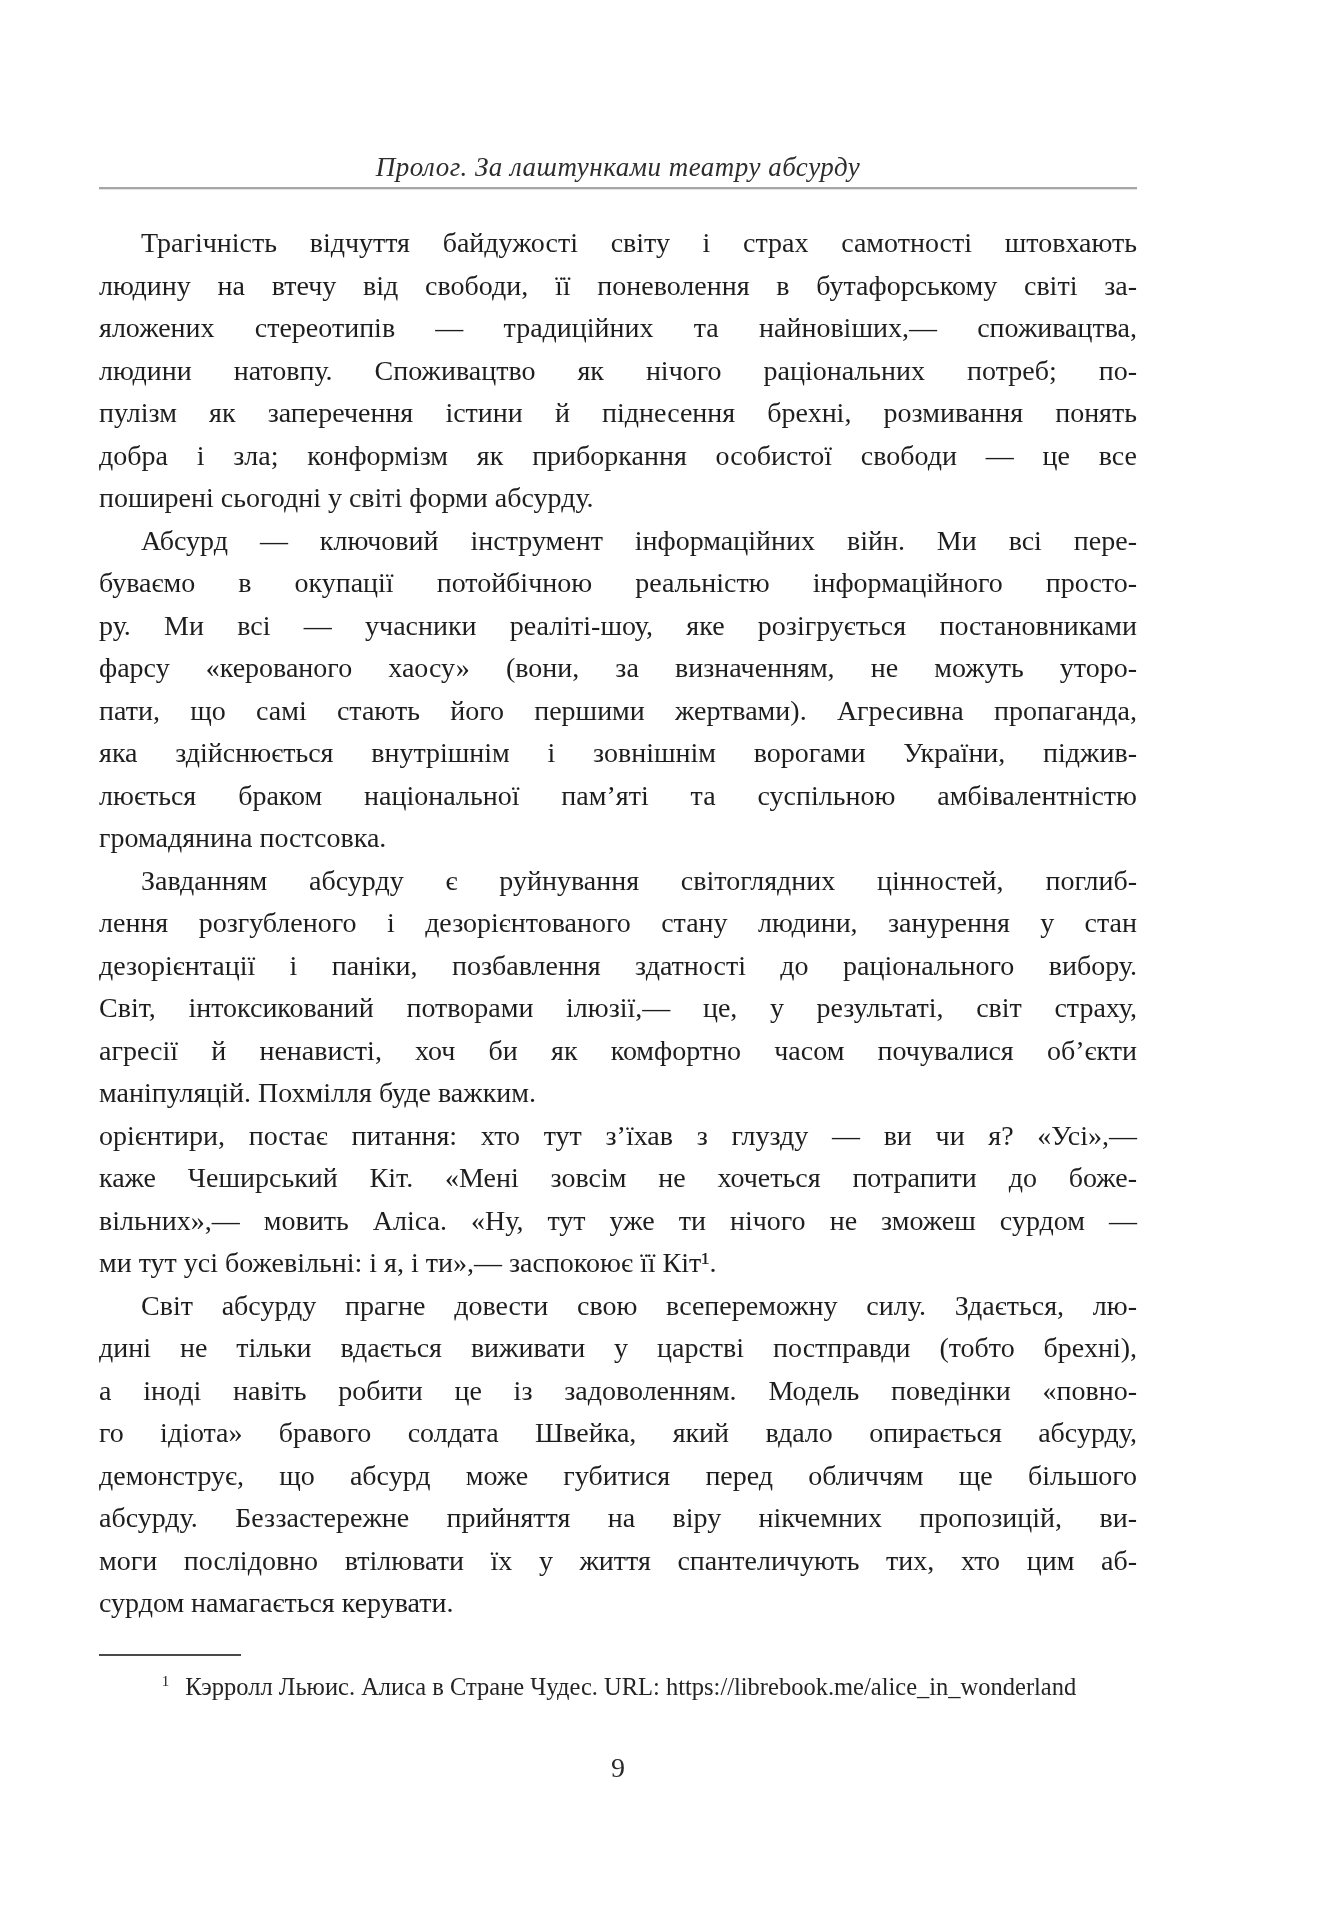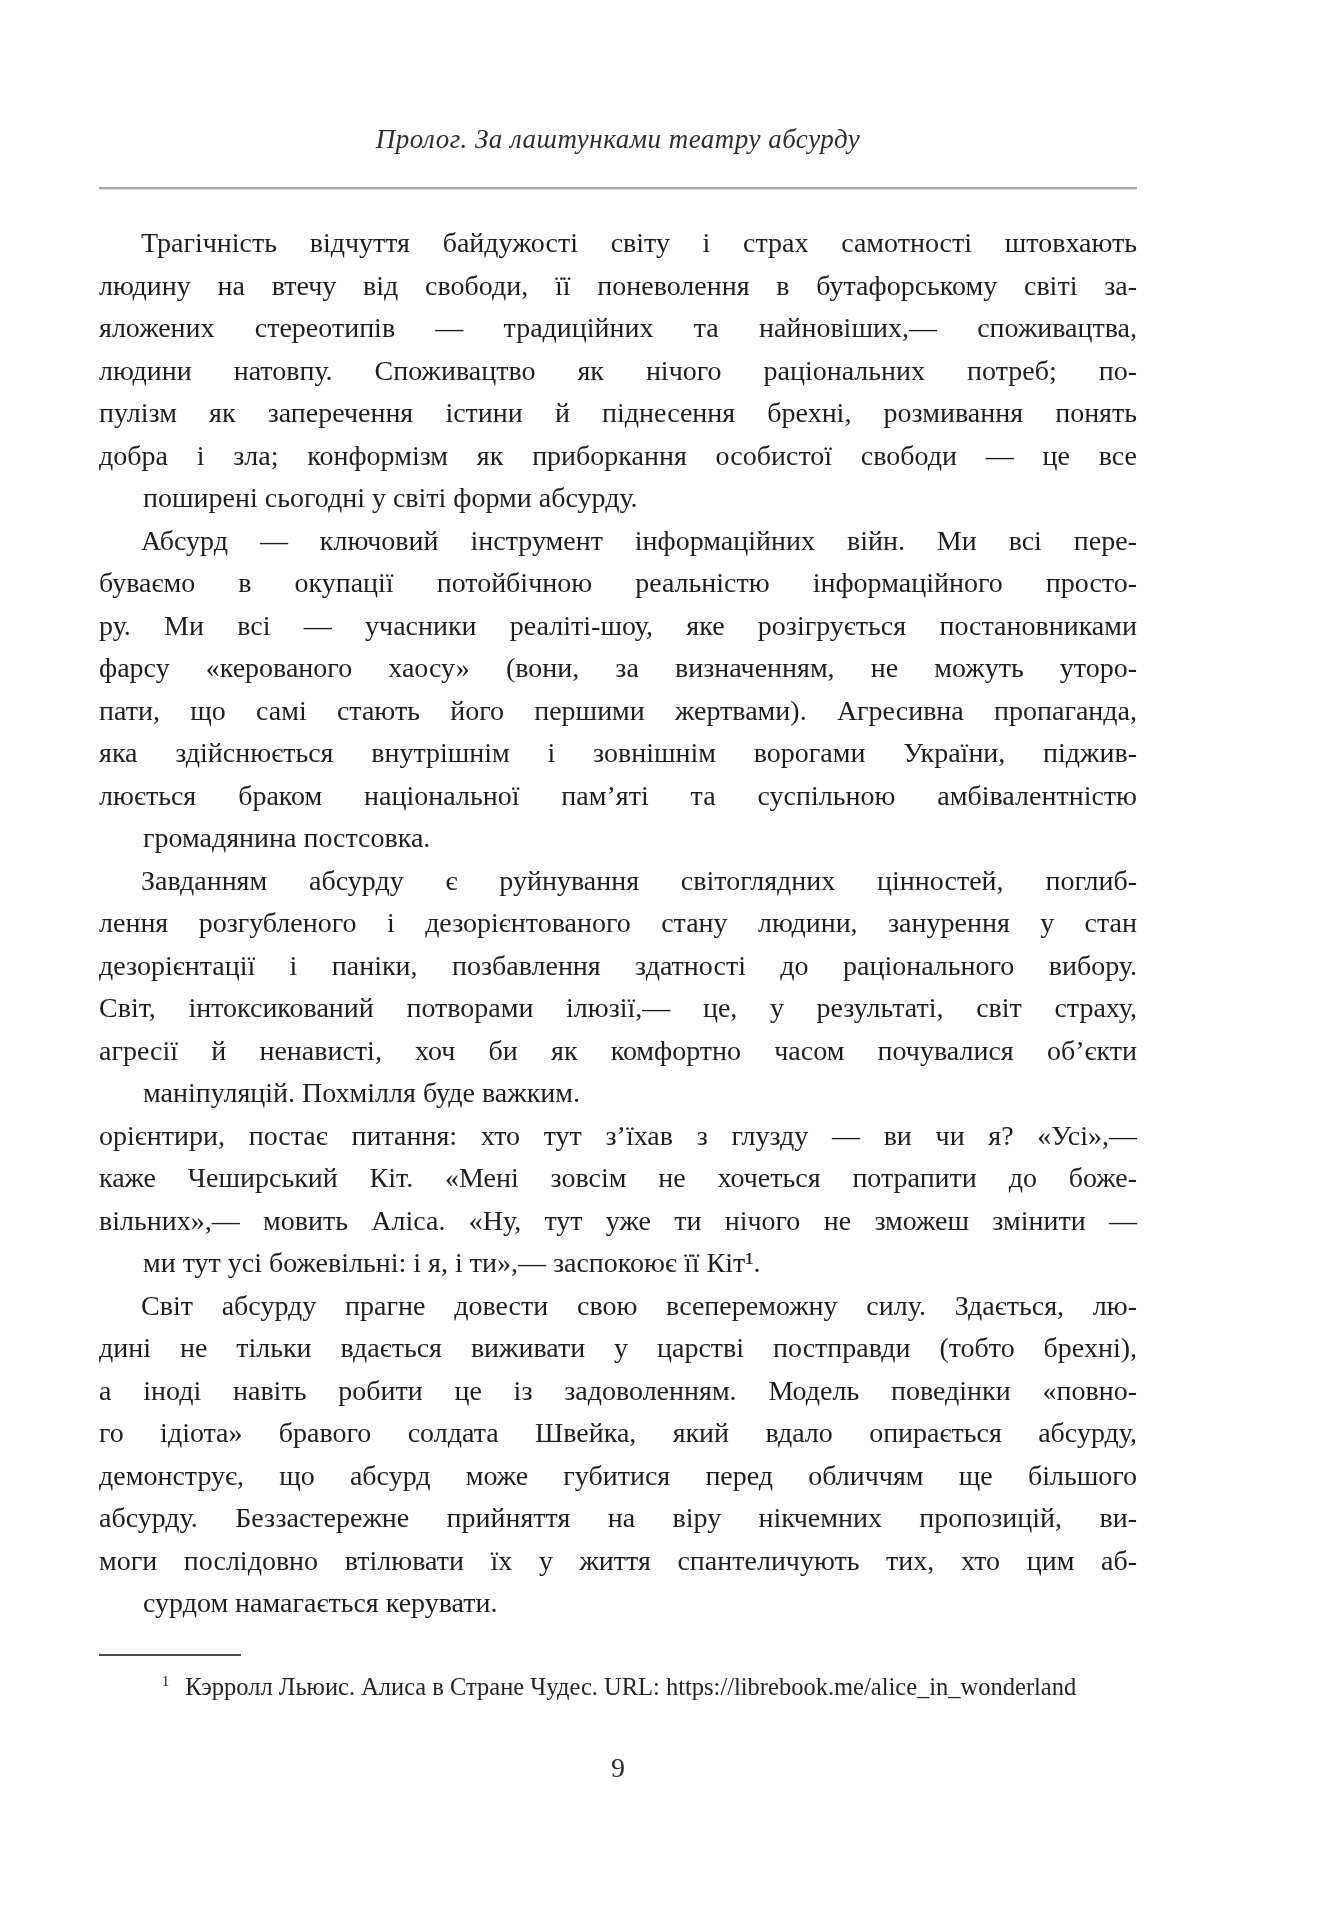"Пролог. За лаштунками театру абсурду" .running-header { top: 124px -> 152px }
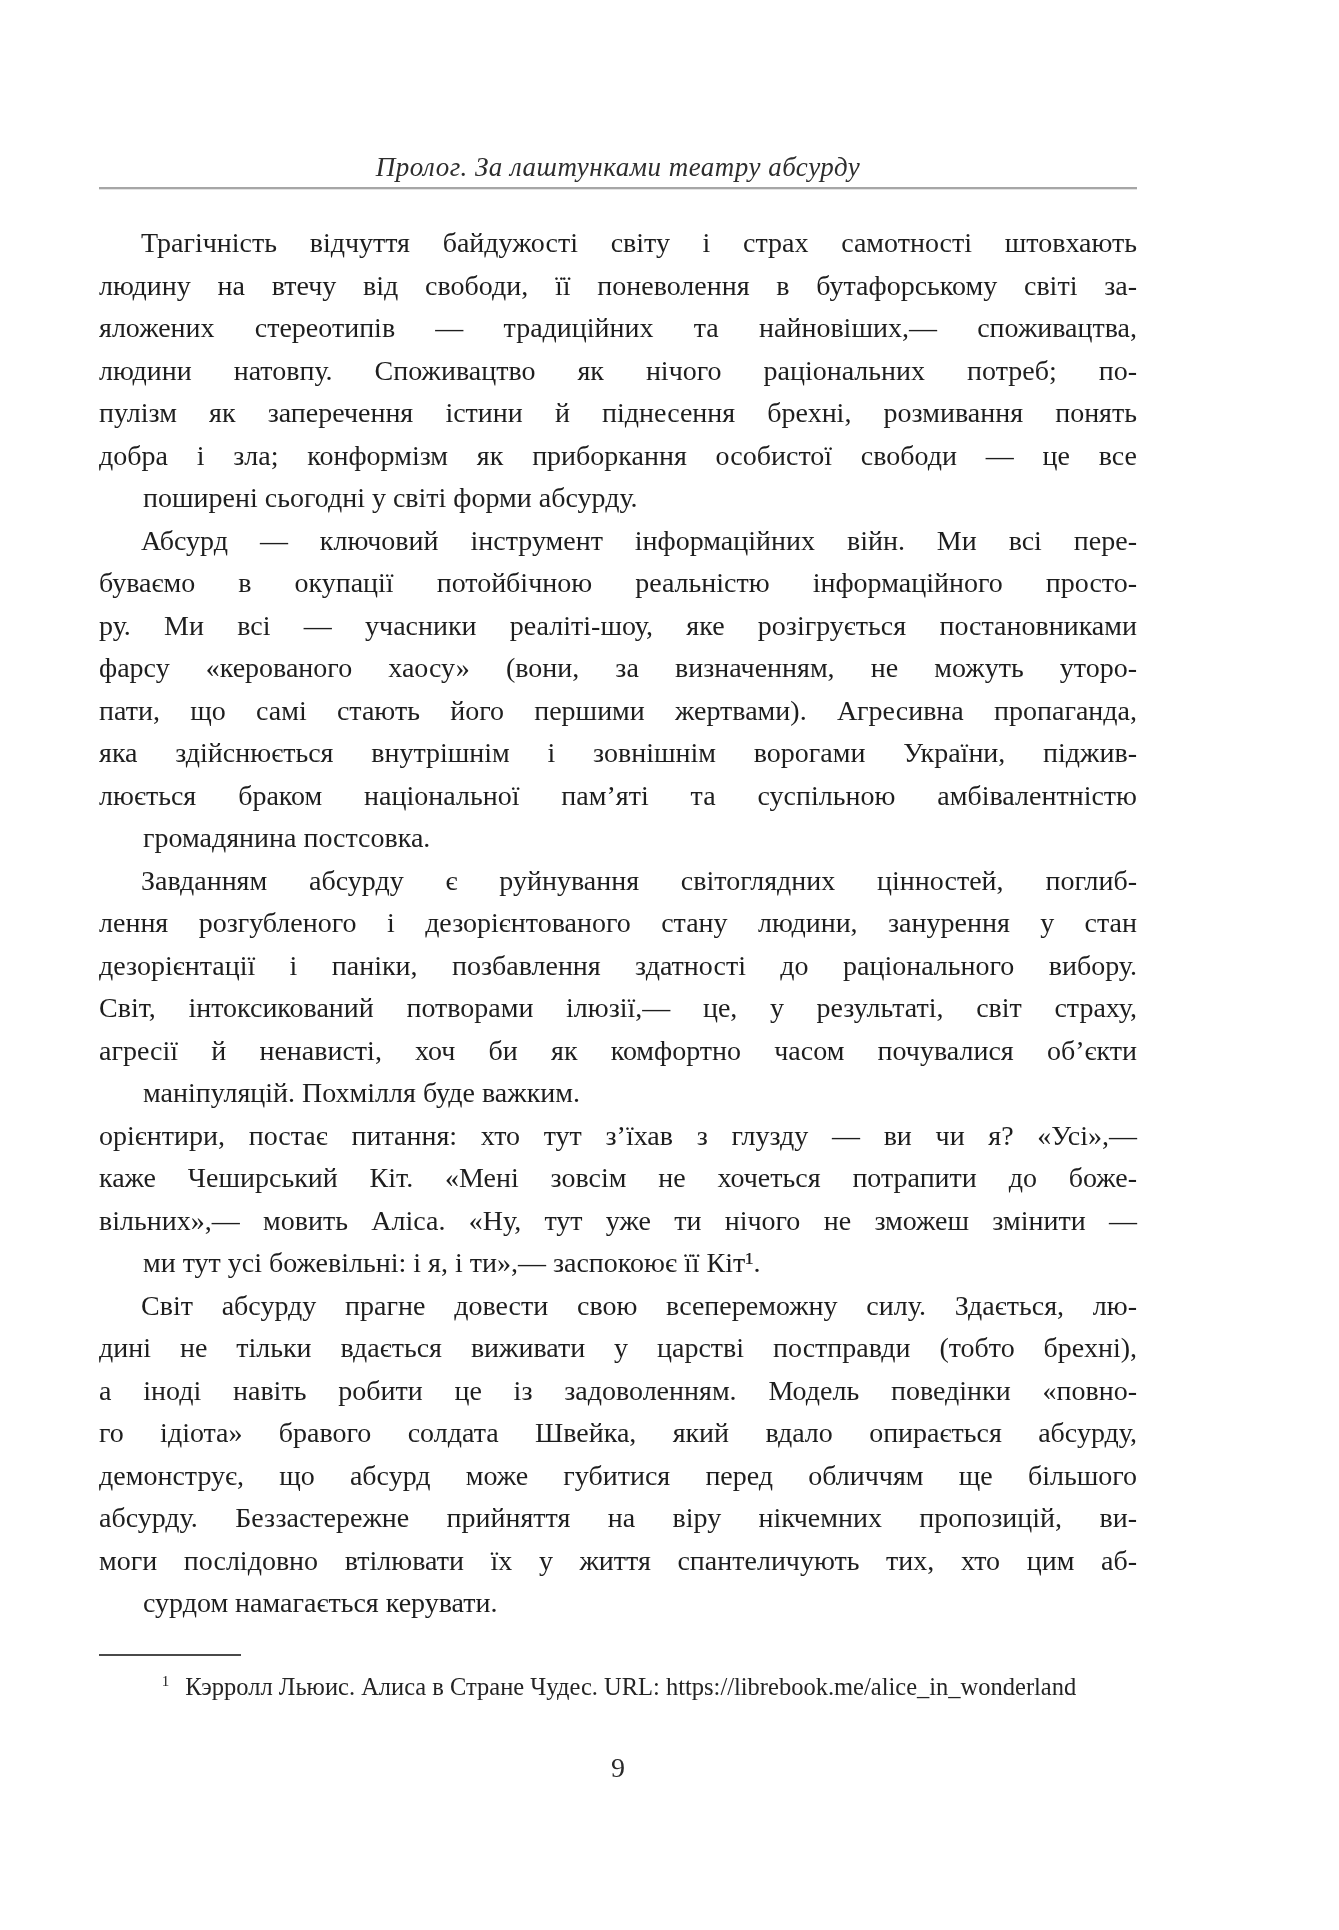"поширені сьогодні у світі форми" .body-line.last { margin-left: 44px -> none }
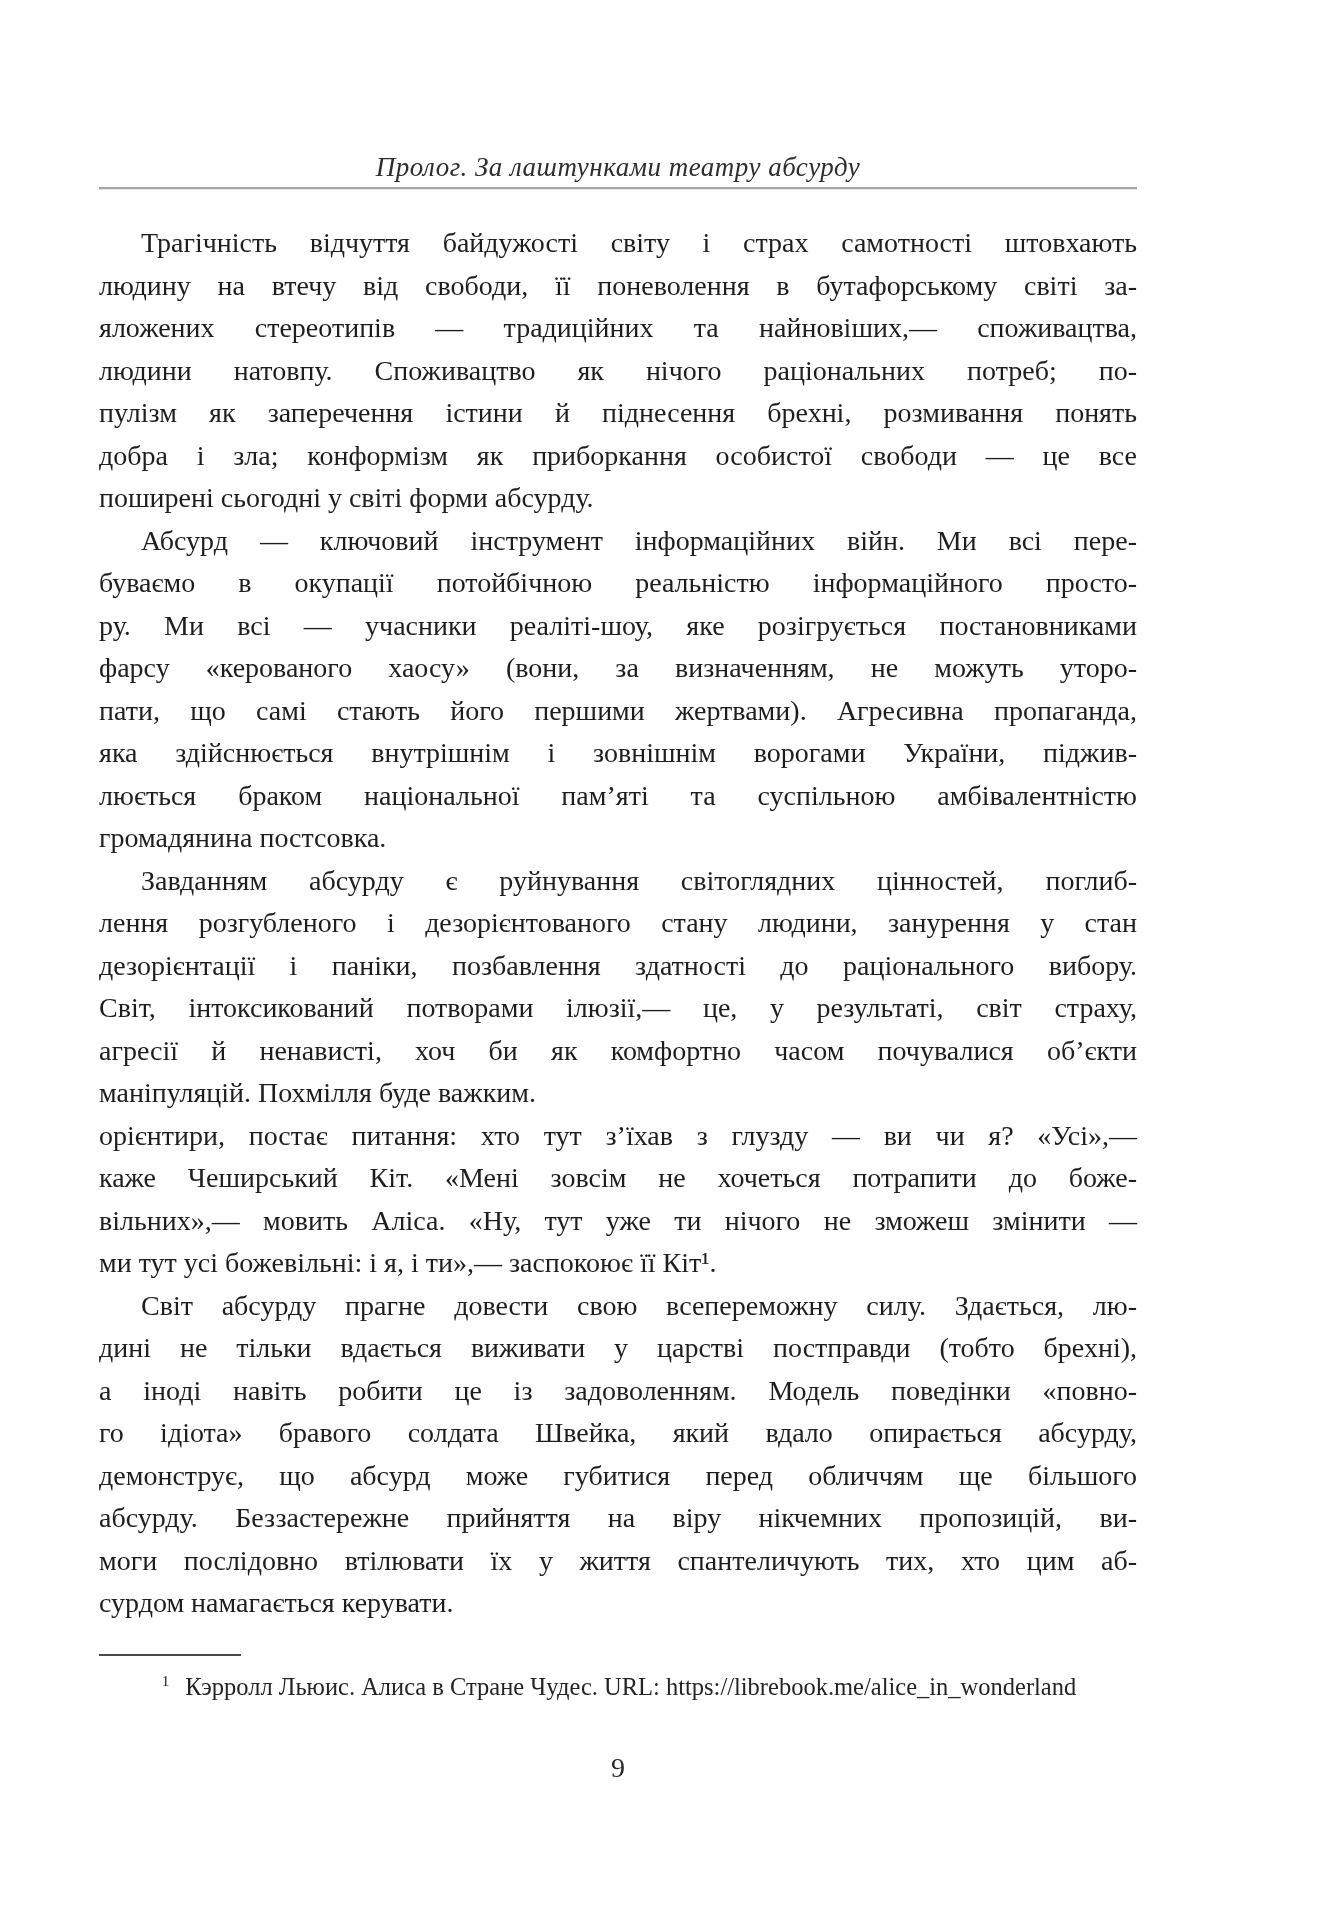"вільних»,— мовить Аліса. «Ну, тут" div.body-line { text: змінити -> сурдом }
